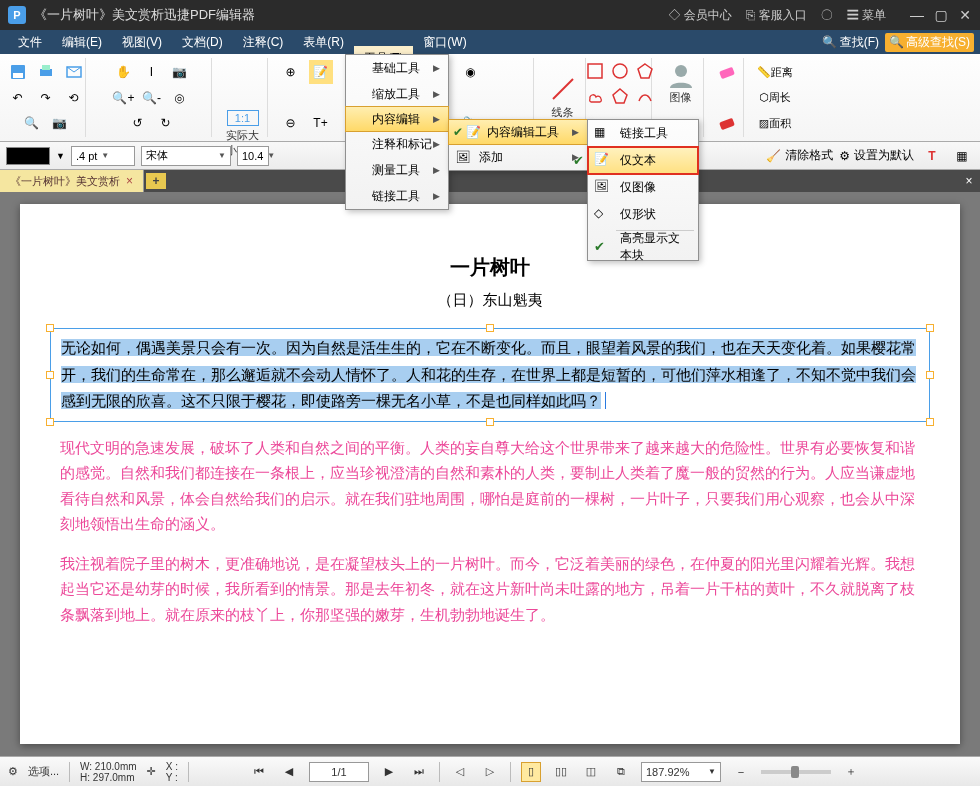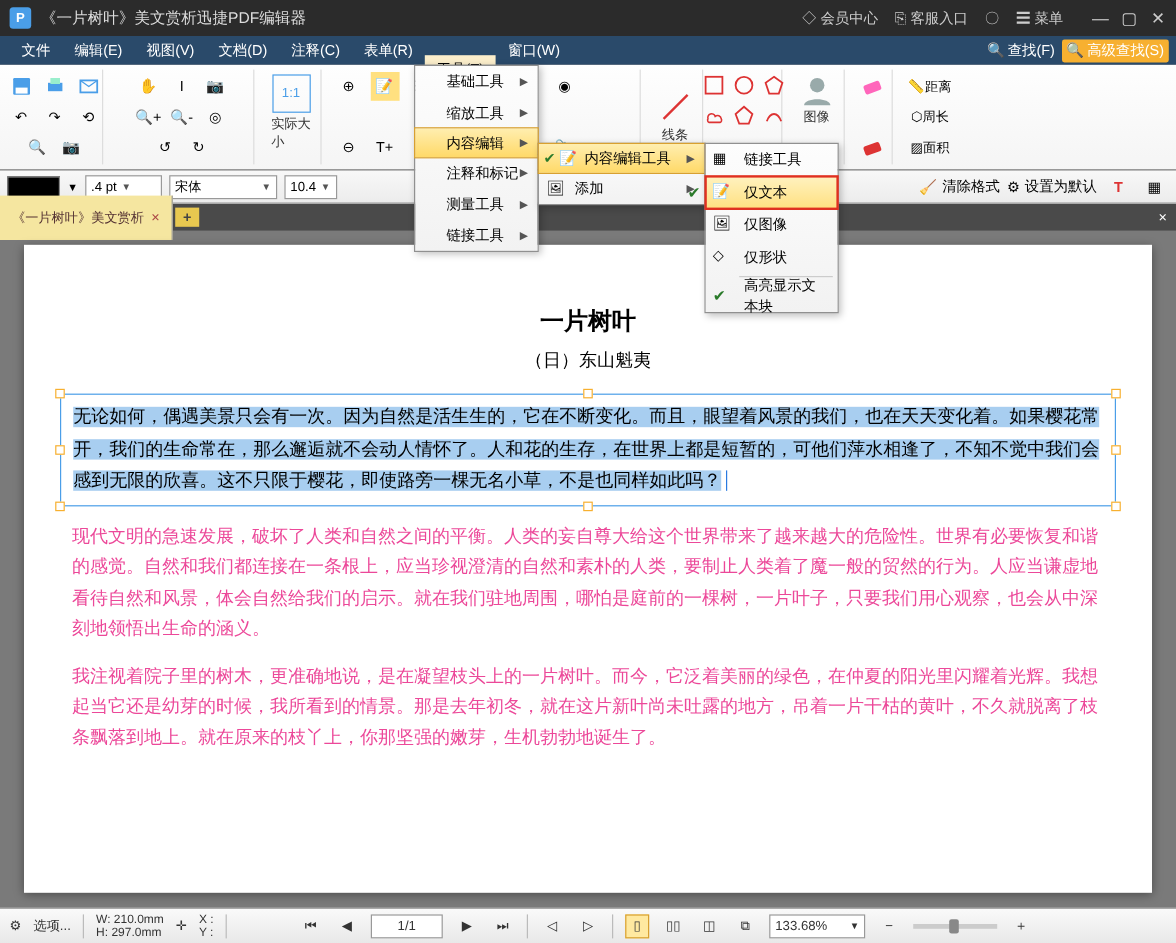"1:1" .icon-box { height: 32px -> 16px; margin-top: none -> 48px }
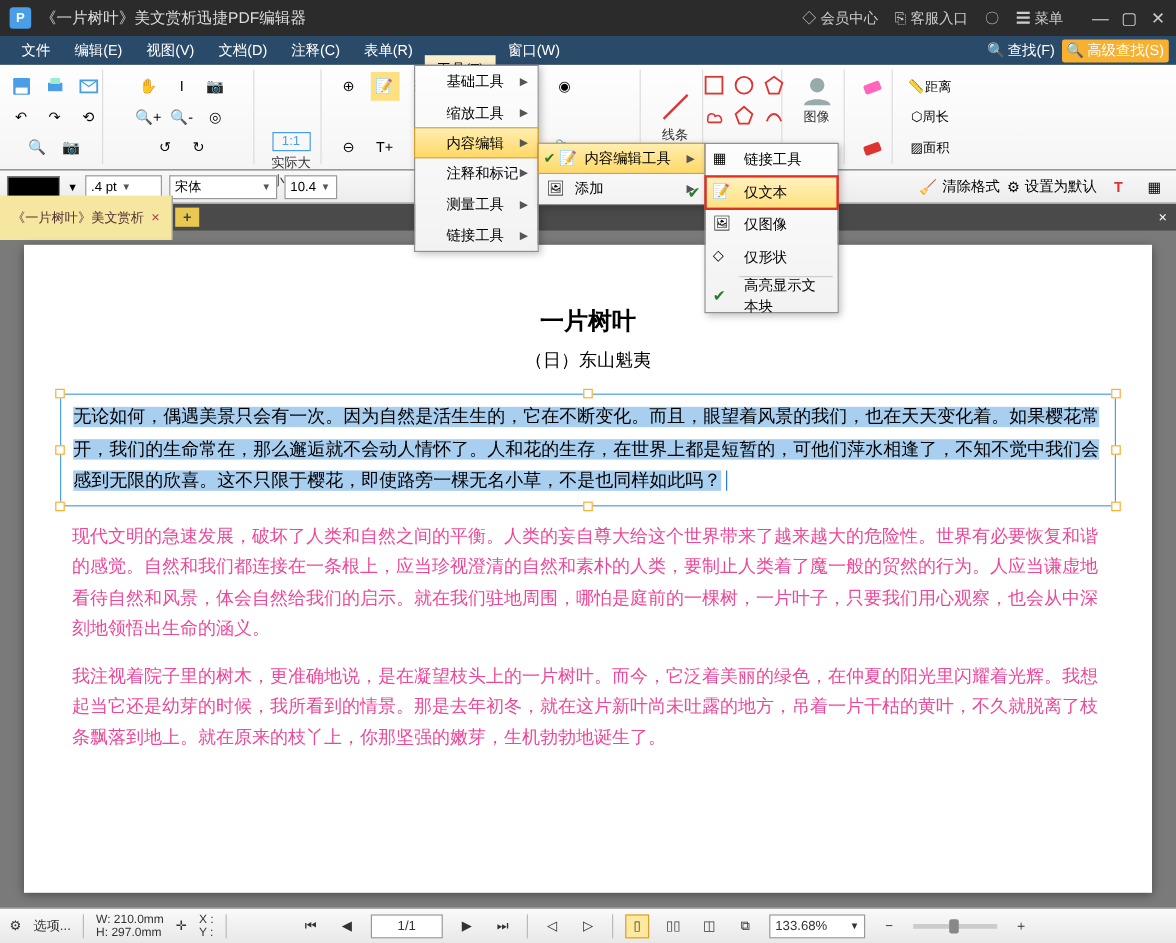"10.4" div.combo { width: 44px -> 32px }
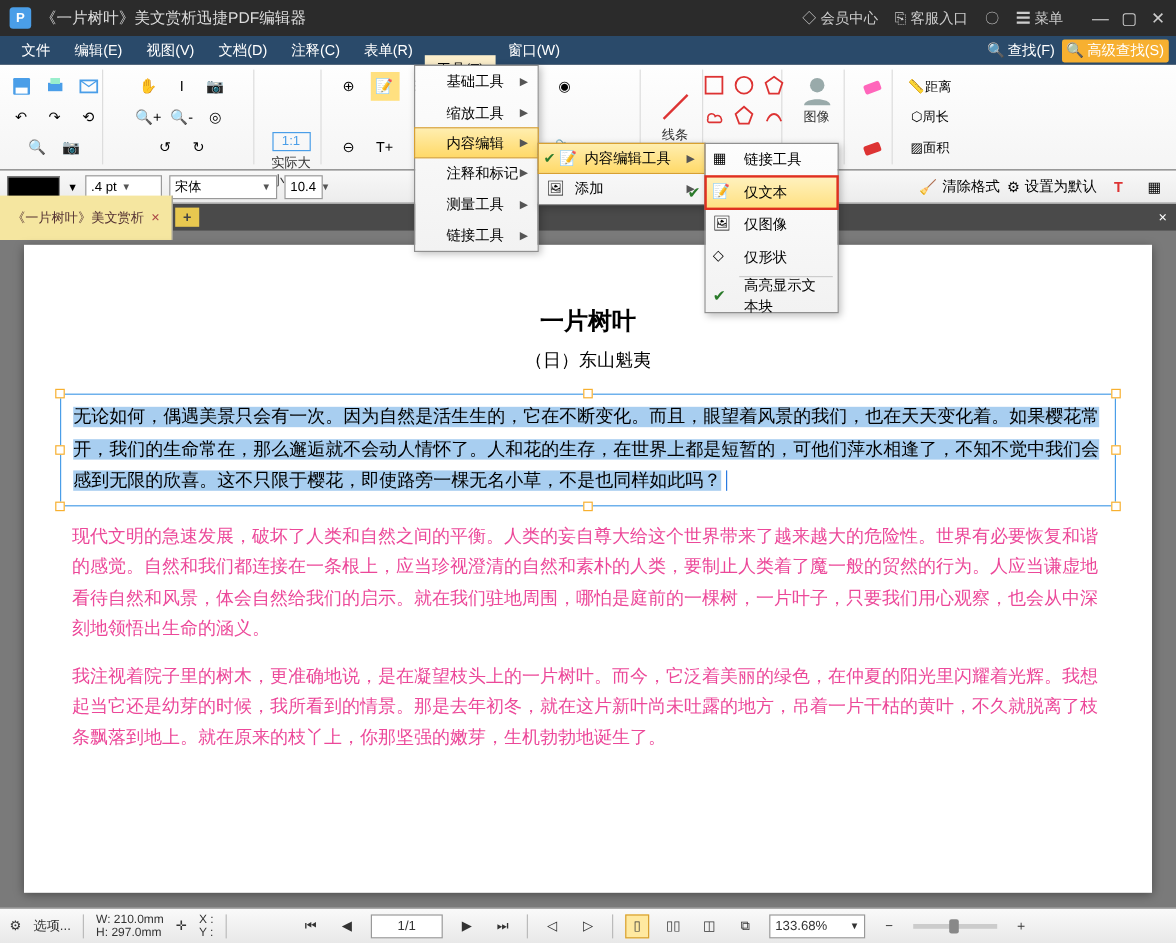"《一片树叶》美文赏析" .tab { height: 37px -> 22px }
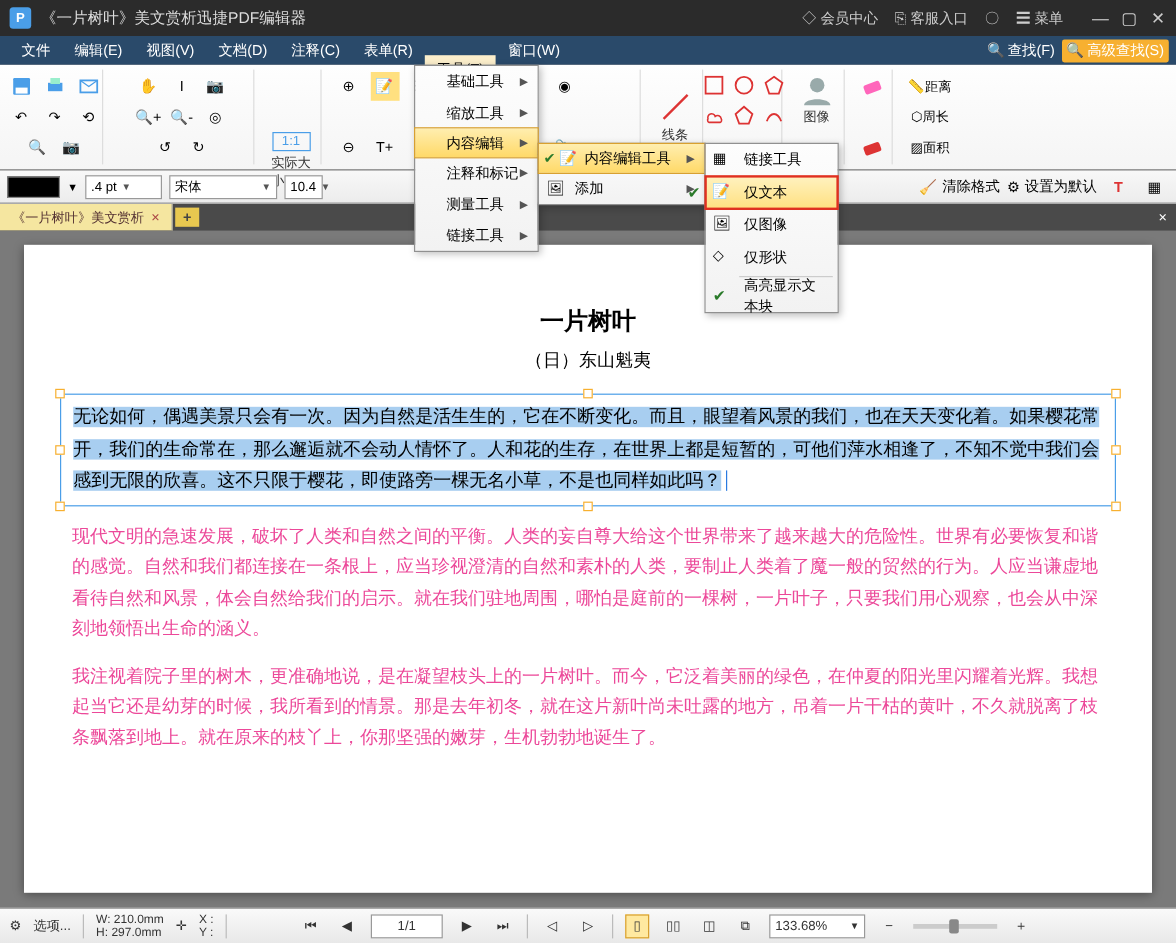"133.68%" span { text: 133.68% -> 187.92% }
